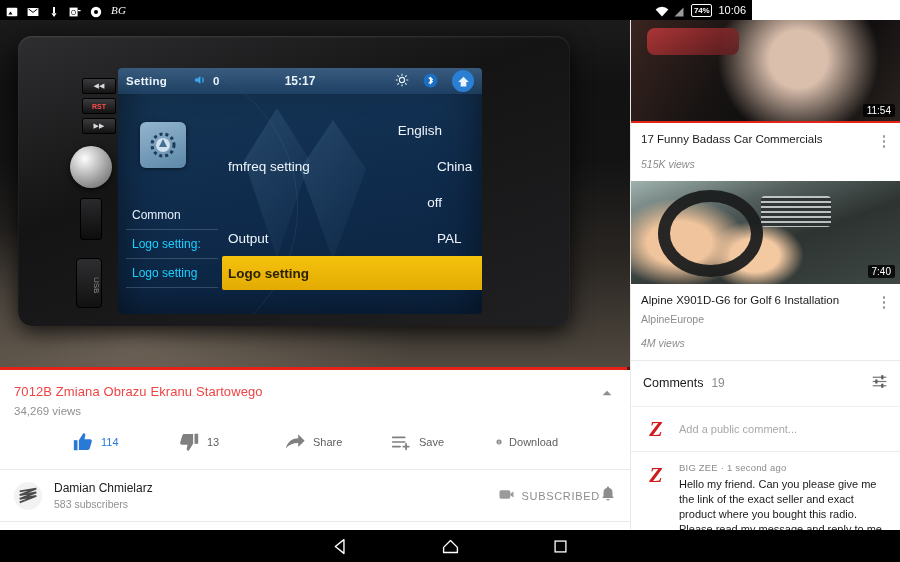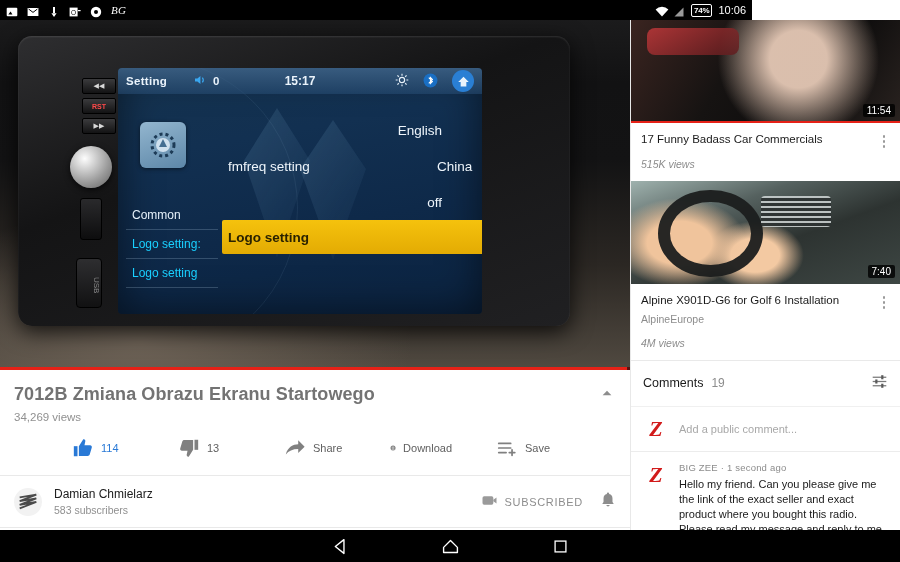"Output" div.row { html: none -> <div> <span>Output</span> <span>PAL</span> </div> }
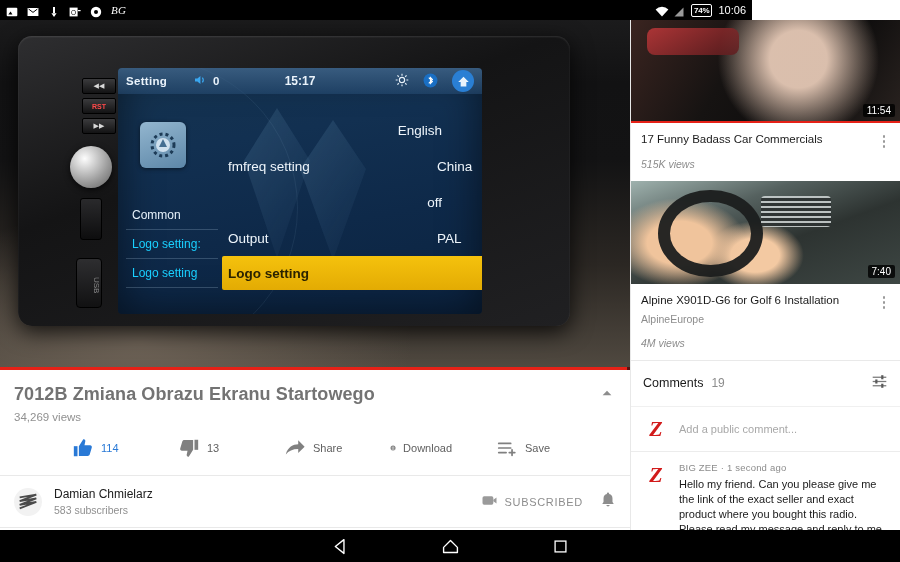"7012B Zmiana Obrazu Ekranu Startowego" .vtitle { color: #737373 -> #ef4444; font-size: 18px -> 13px; font-weight: bold -> none }
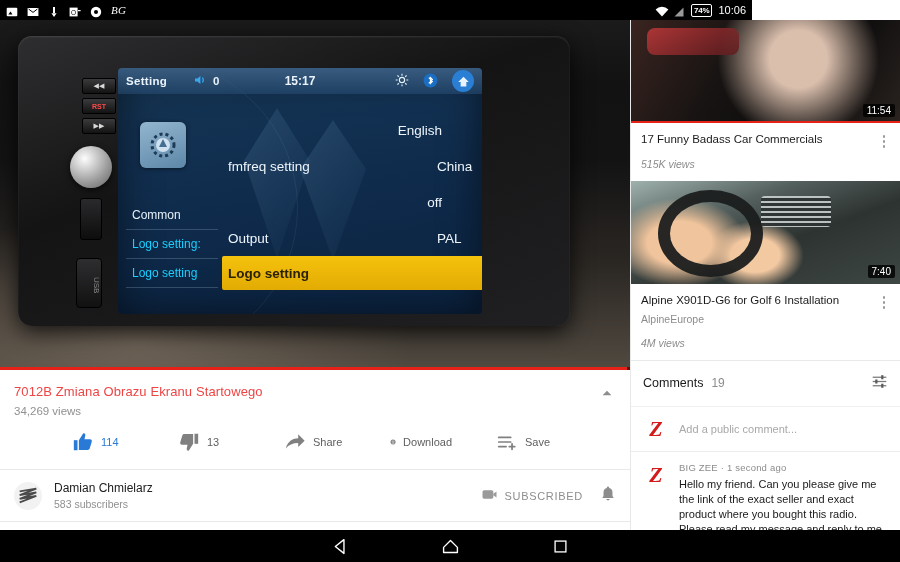"Download" div.action { order: before "Save" -> after "Save" }
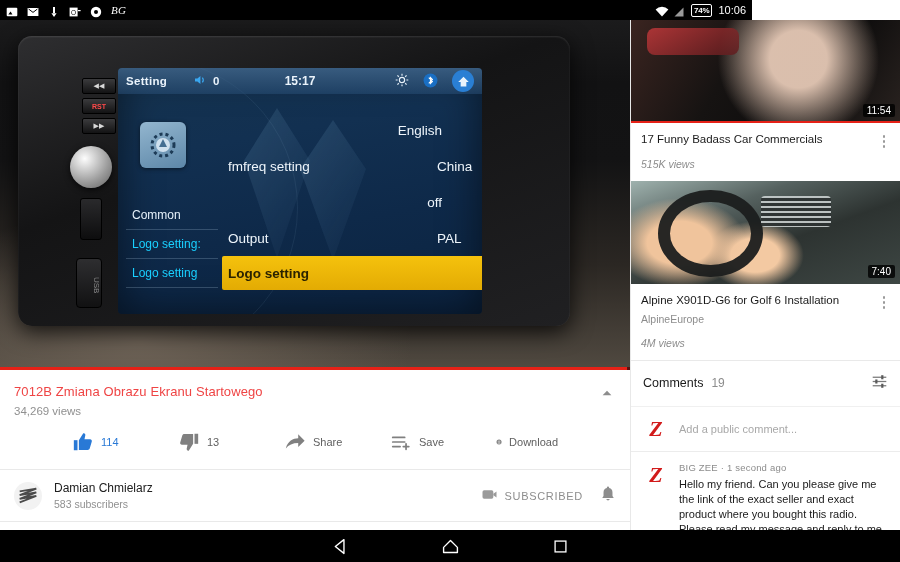"SUBSCRIBED" .ch-right { gap: 17px -> 0 }
